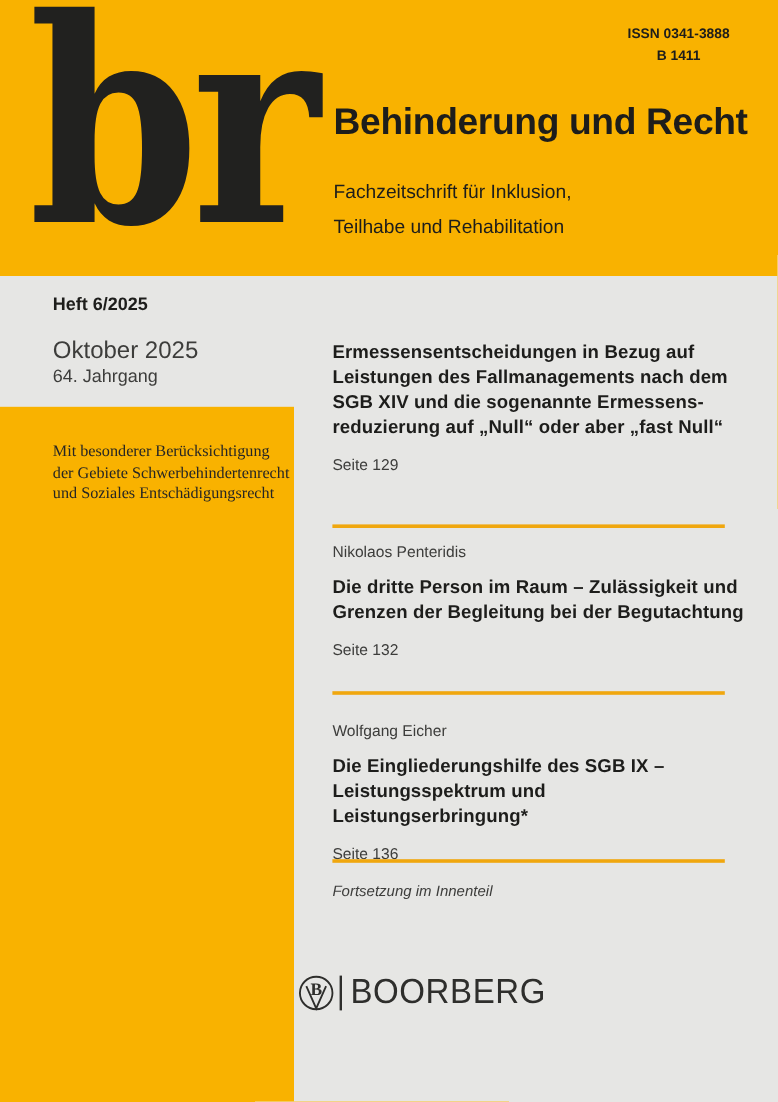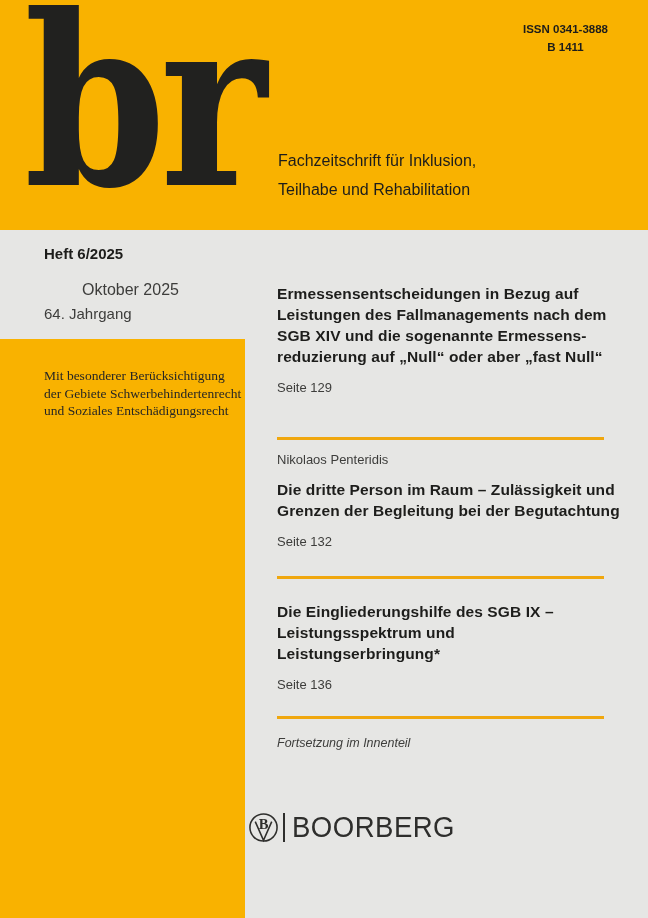"Behinderung und Recht" div.masthead-title { html: none -> <div>Behinderung und Recht</div> }
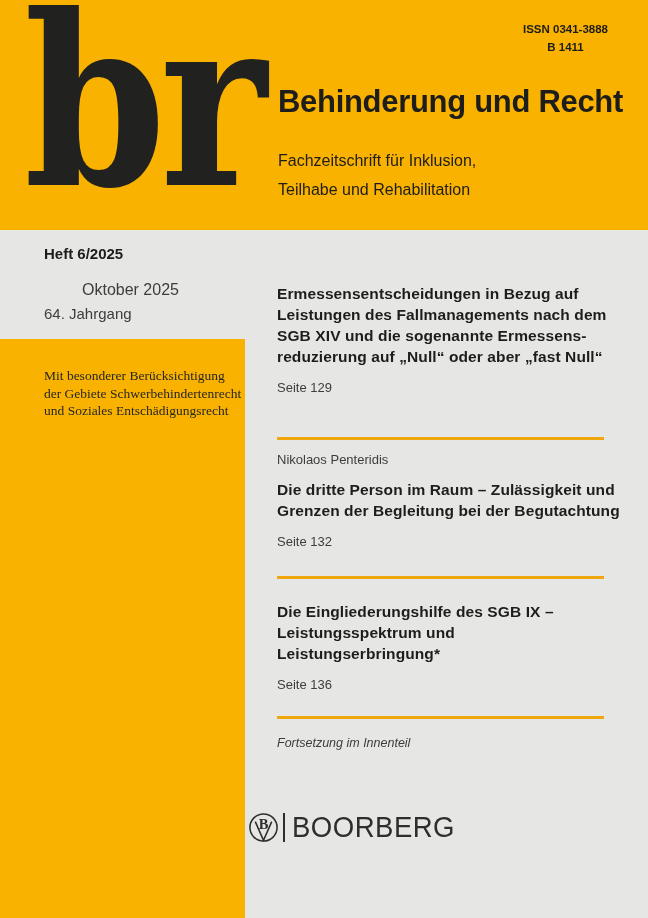"Oktober 2025" .month { font-size: 16px -> 20px; margin-left: 38px -> none }
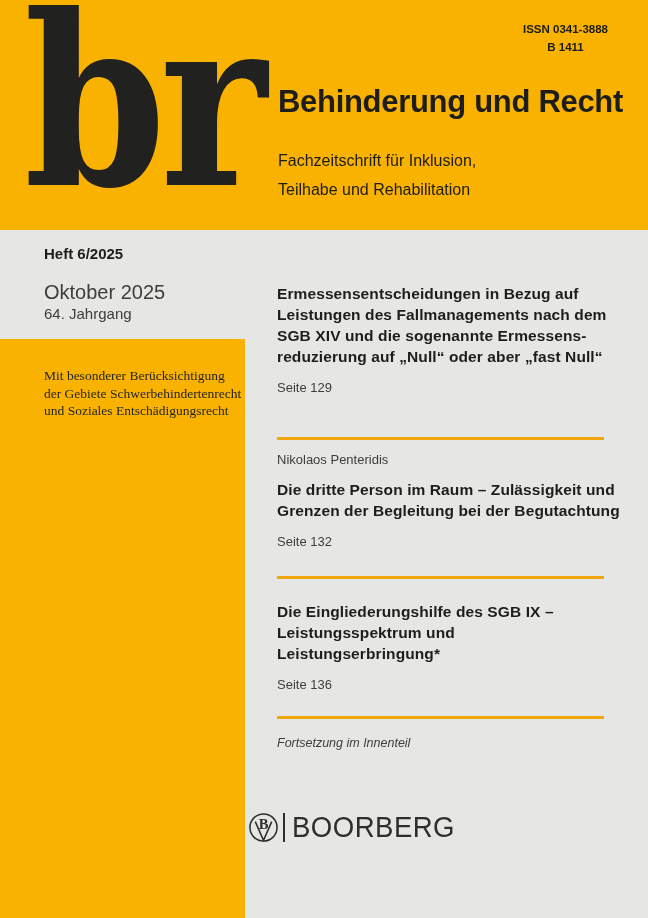"Wolfgang Eicher" div.author { html: none -> <div>Wolfgang Eicher</div> }
